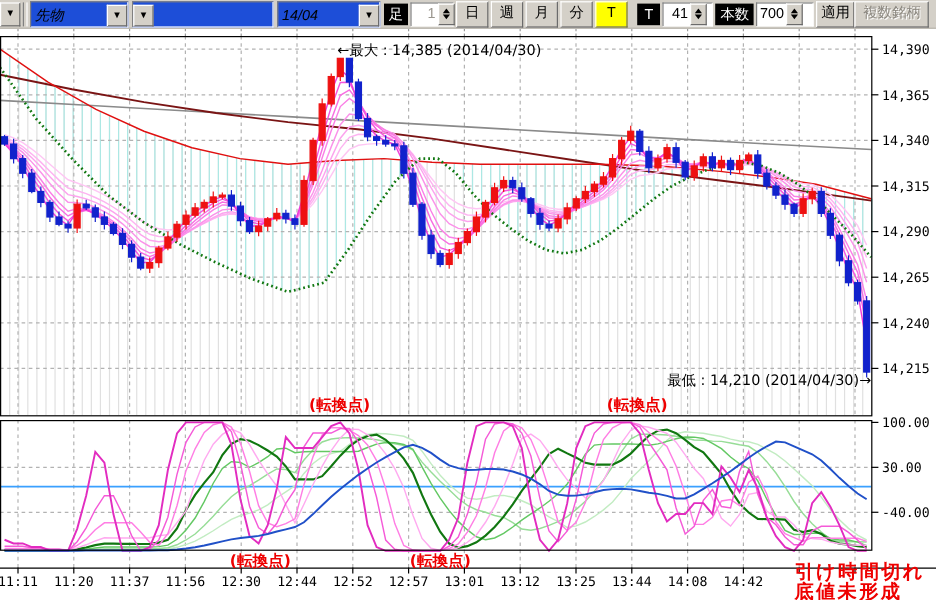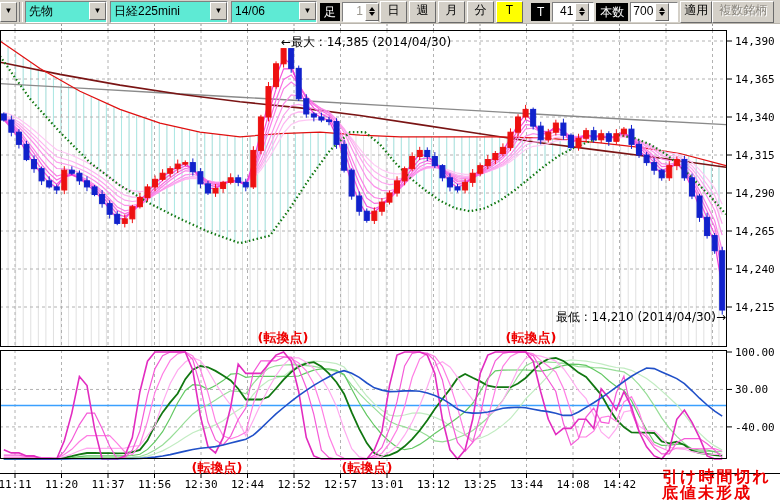"先物" .combo { align-items: flex-start -> flex-end; background: #5eead4 -> #1d4ed8; font-style: none -> italic }
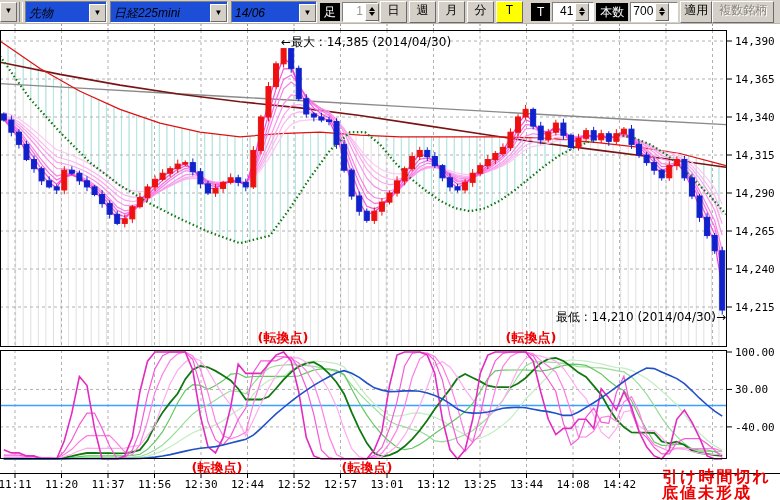"日経225mini" div.val { html: <div>日経225mini</div> -> none }
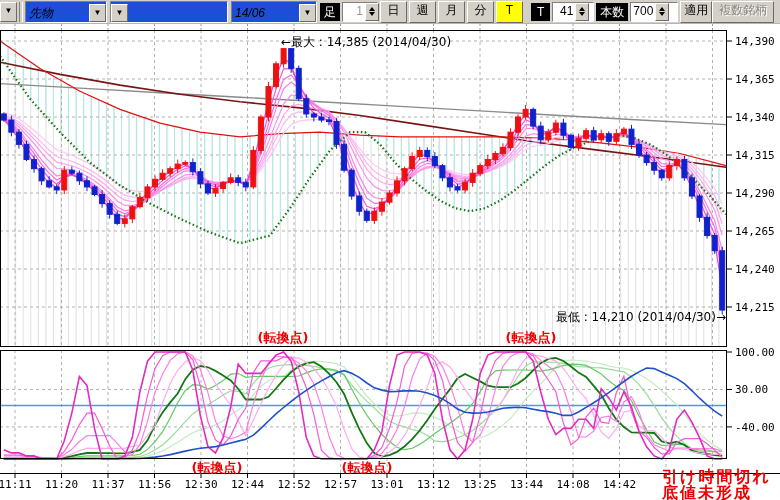"14/06" div.val { text: 14/06 -> 14/04 }
